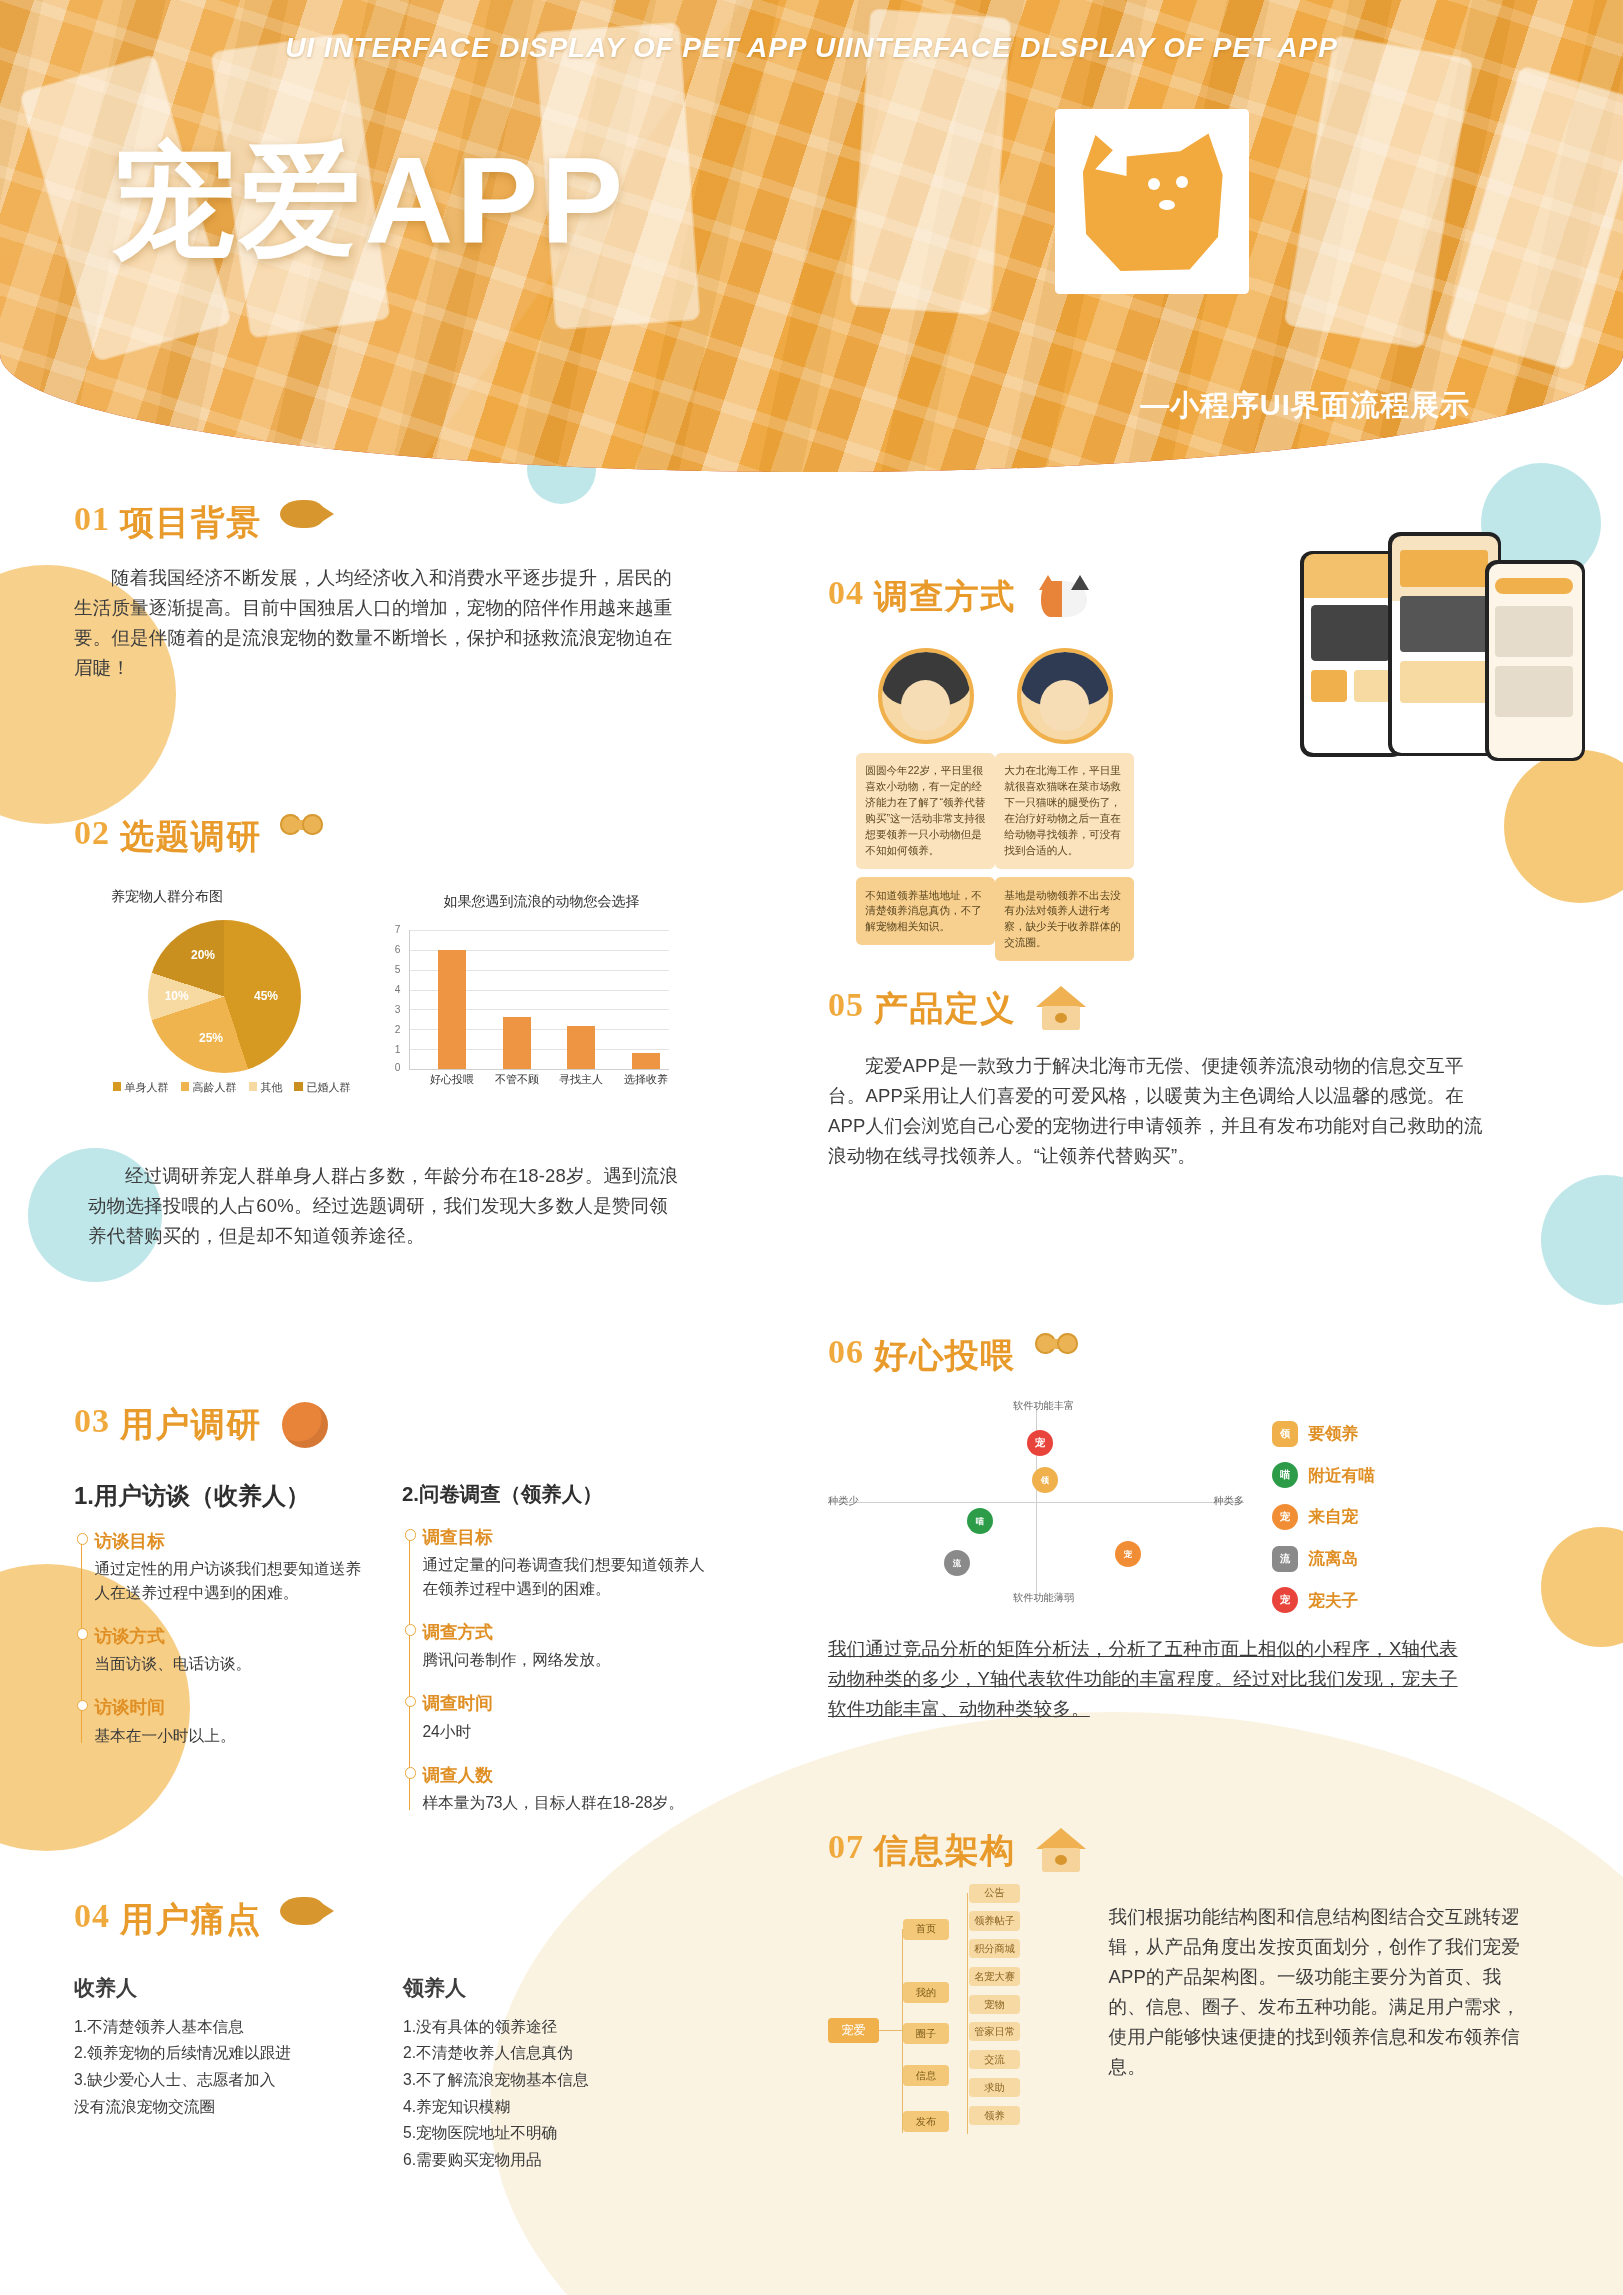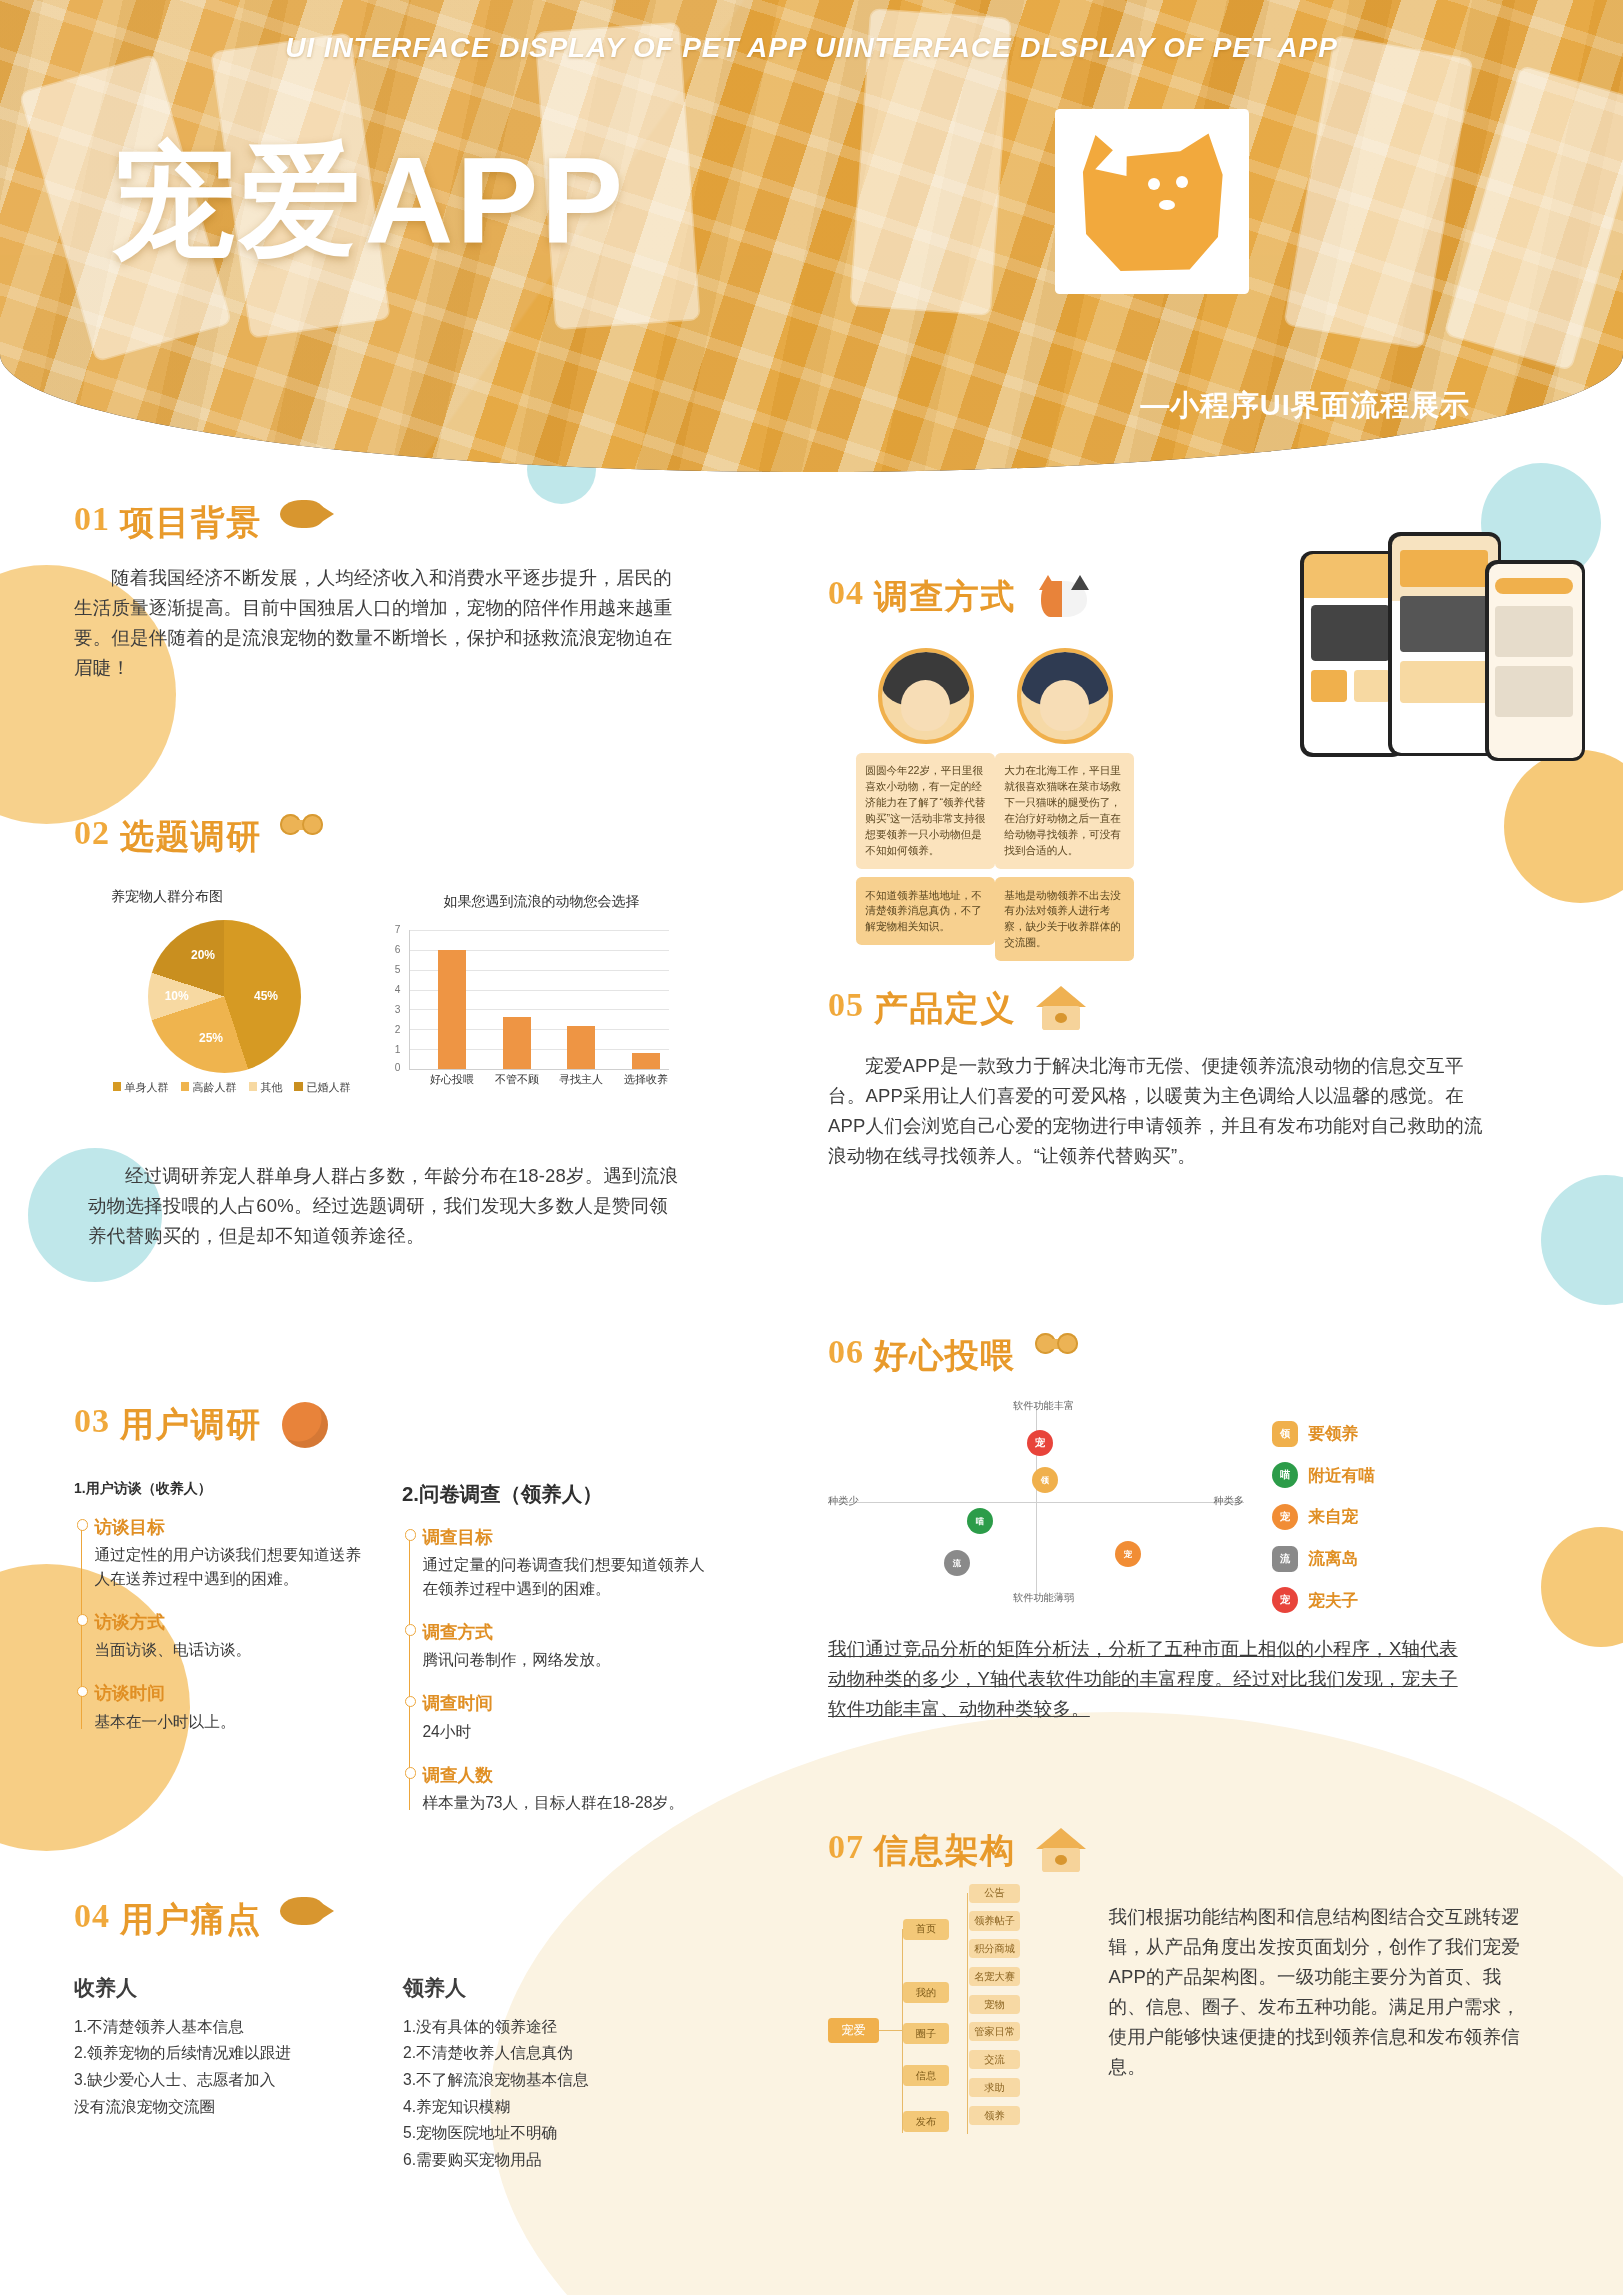"UI INTERFACE DISPLAY OF PET" #header { background: #0f172a -> #b91c1c }
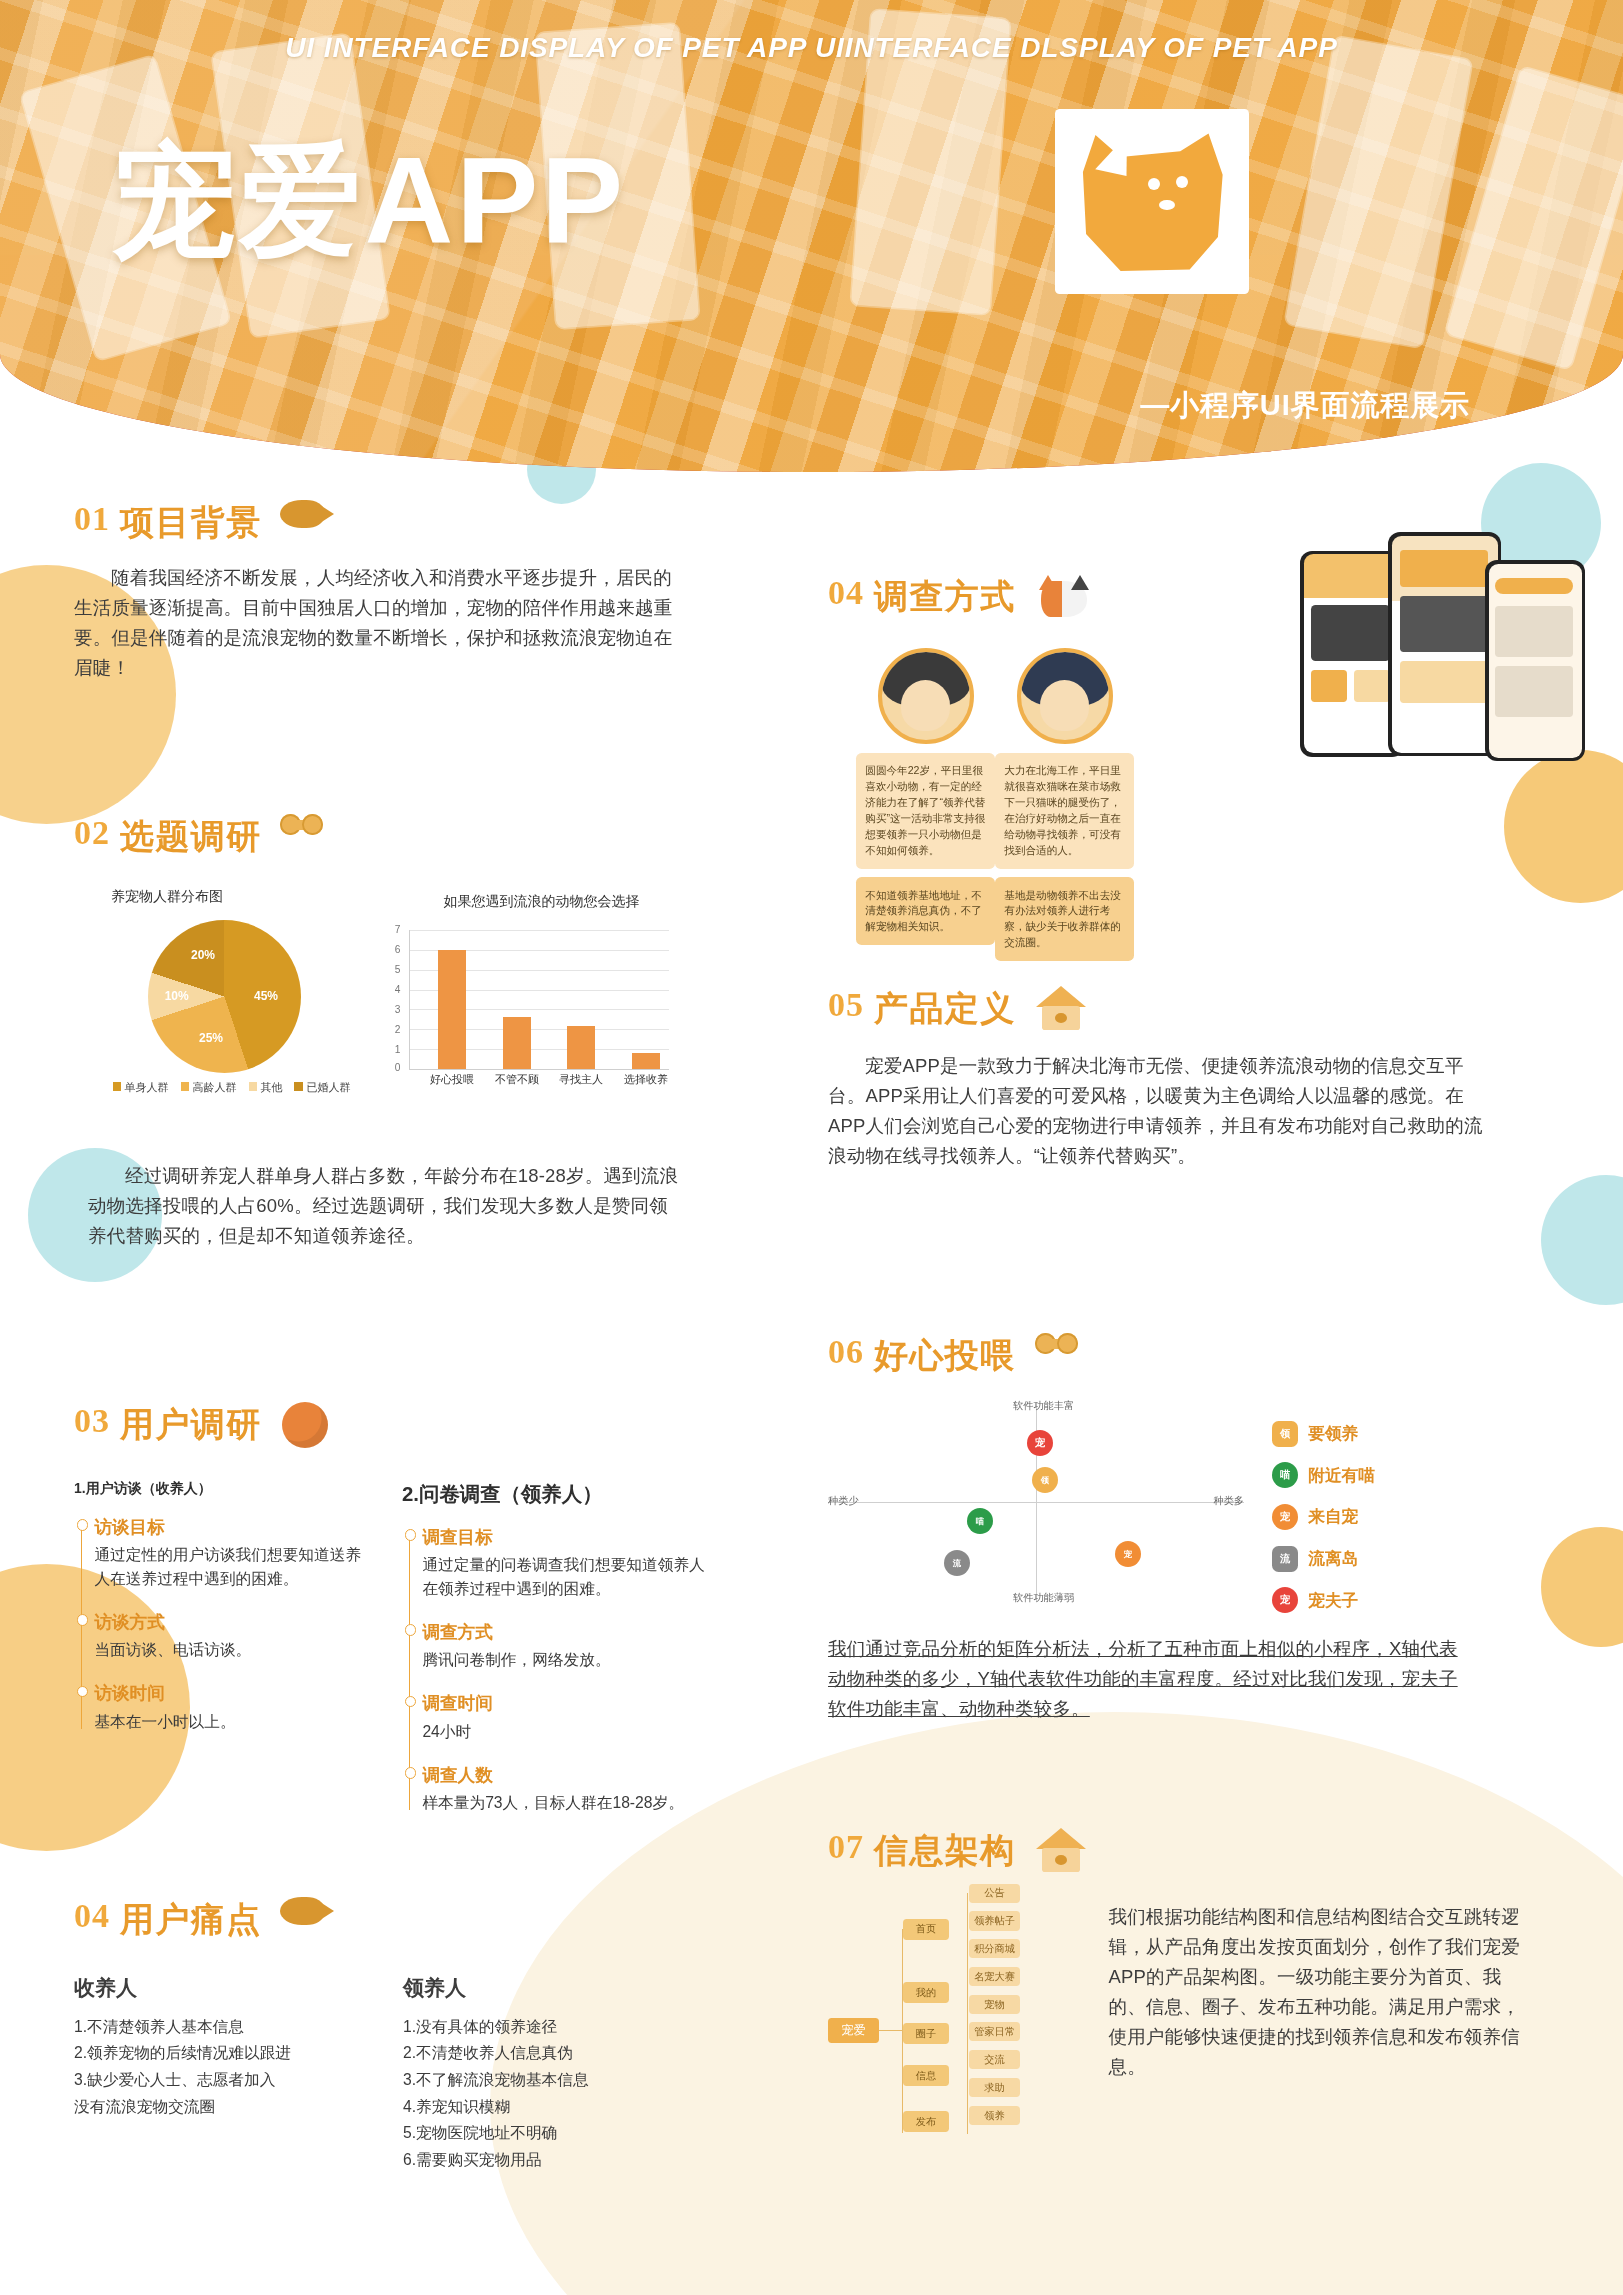"1.用户访谈（收养人）" div { font-size: 14px -> 24px }
